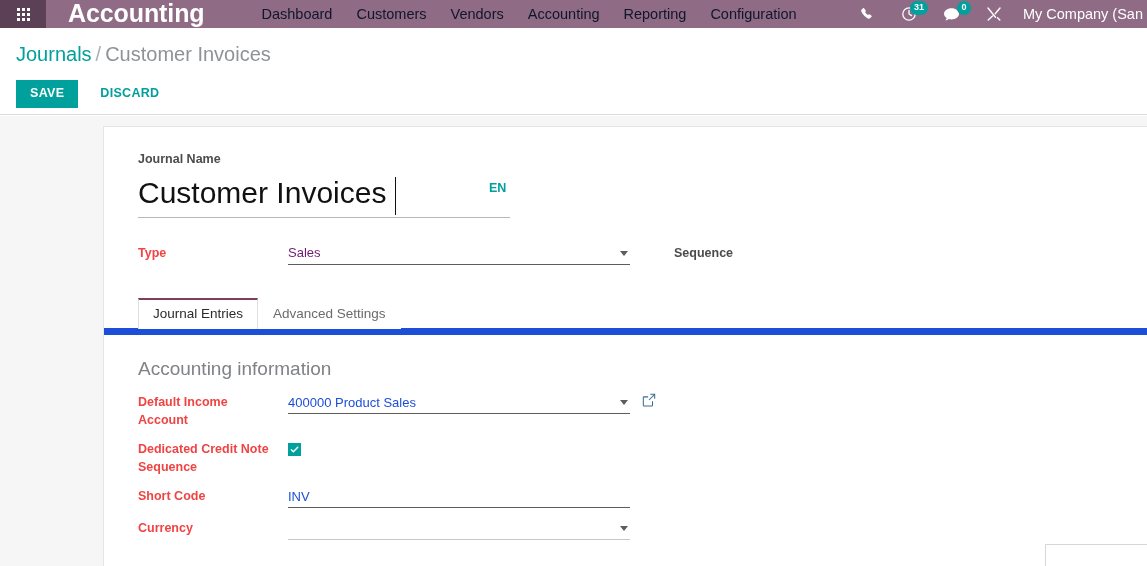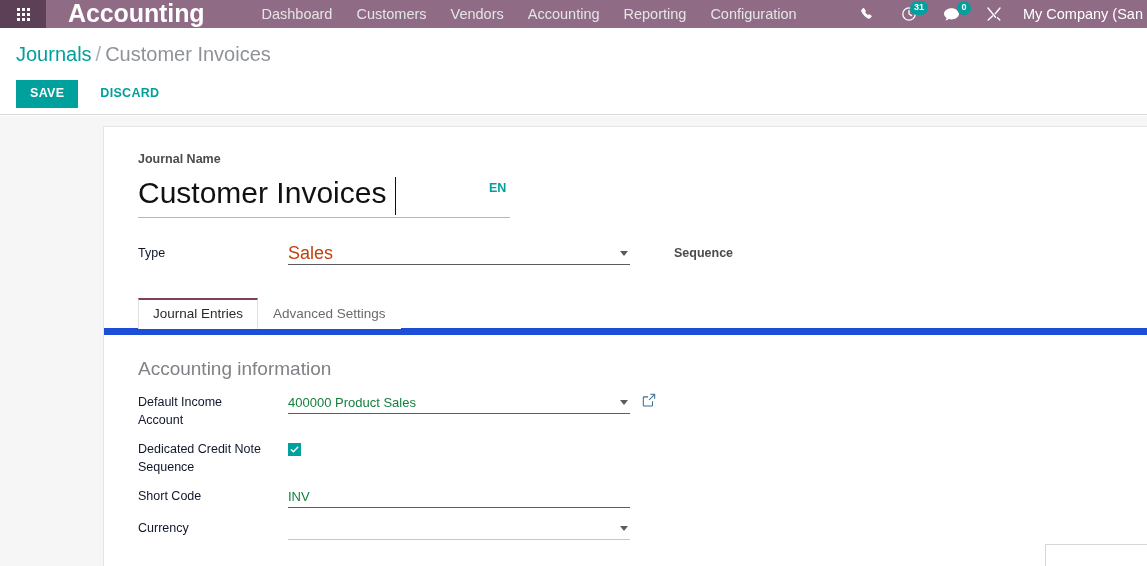"Dashboard" .menu-item { color: #e5e5e5 -> #0f172a }
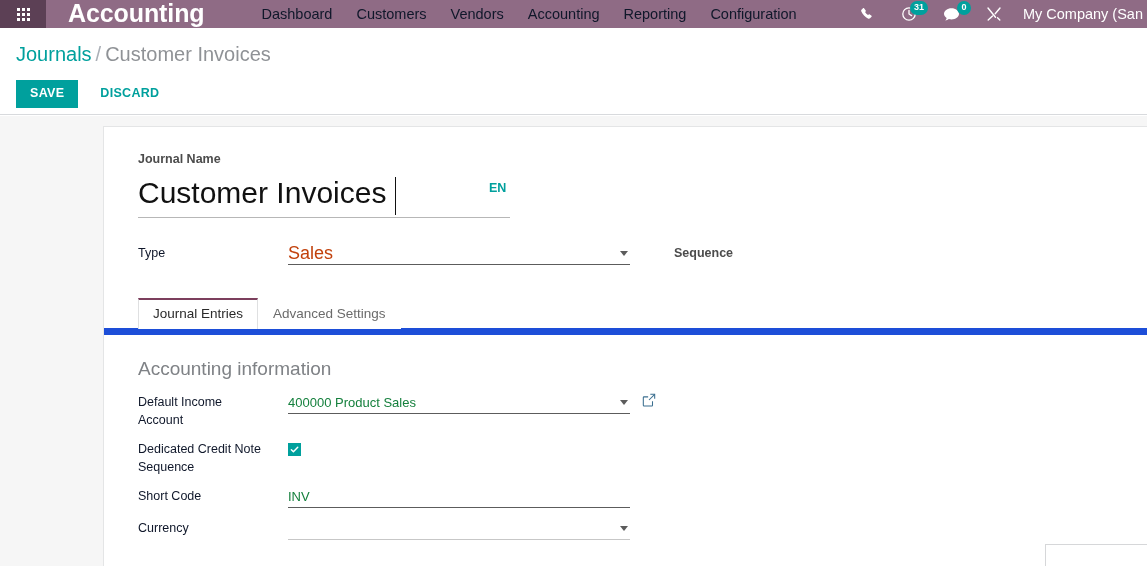"Type" .fld-label { color: #0f172a -> #ef4444; font-weight: 400 -> 700 }
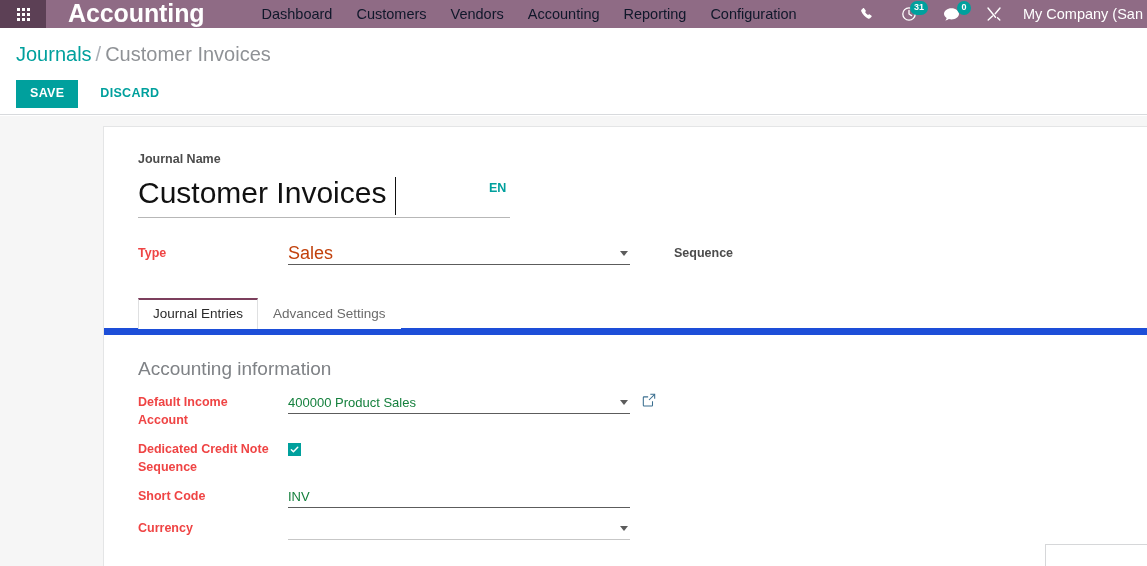"Sales" .select-val { color: #c2410c -> #701a75; font-size: 18px -> 13px }
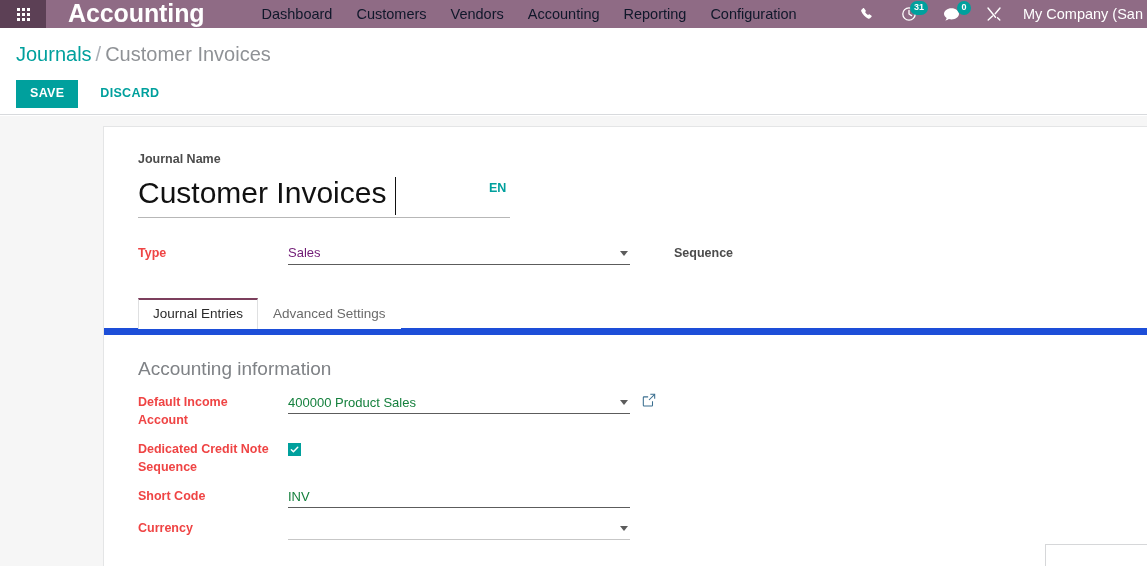"400000 Product Sales" .text-val { color: #15803d -> #1d4ed8 }
